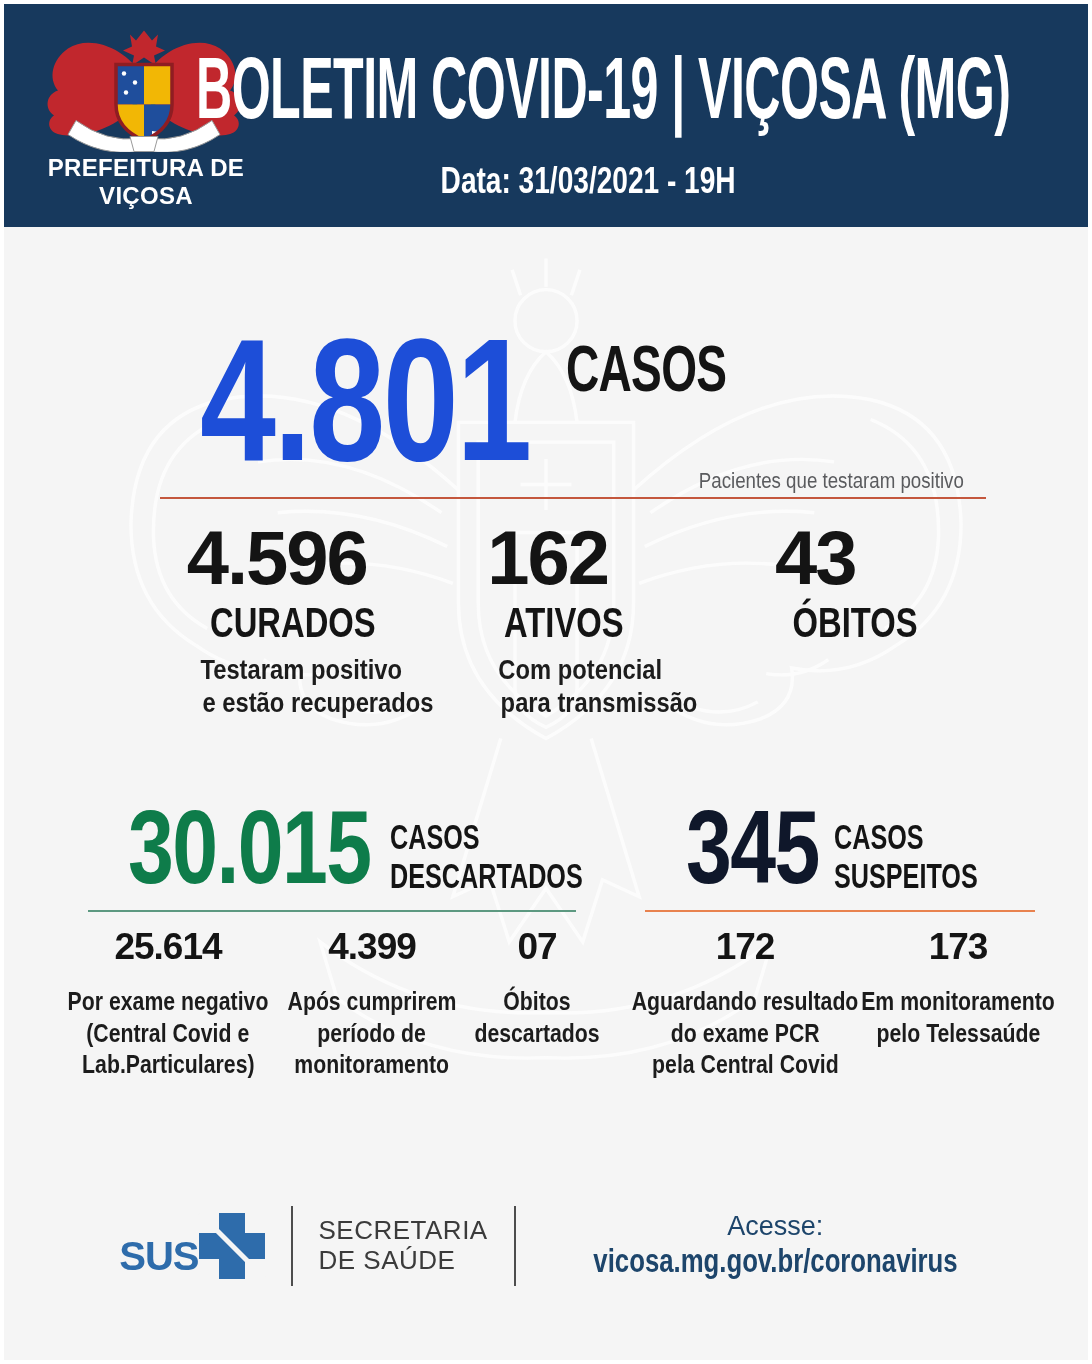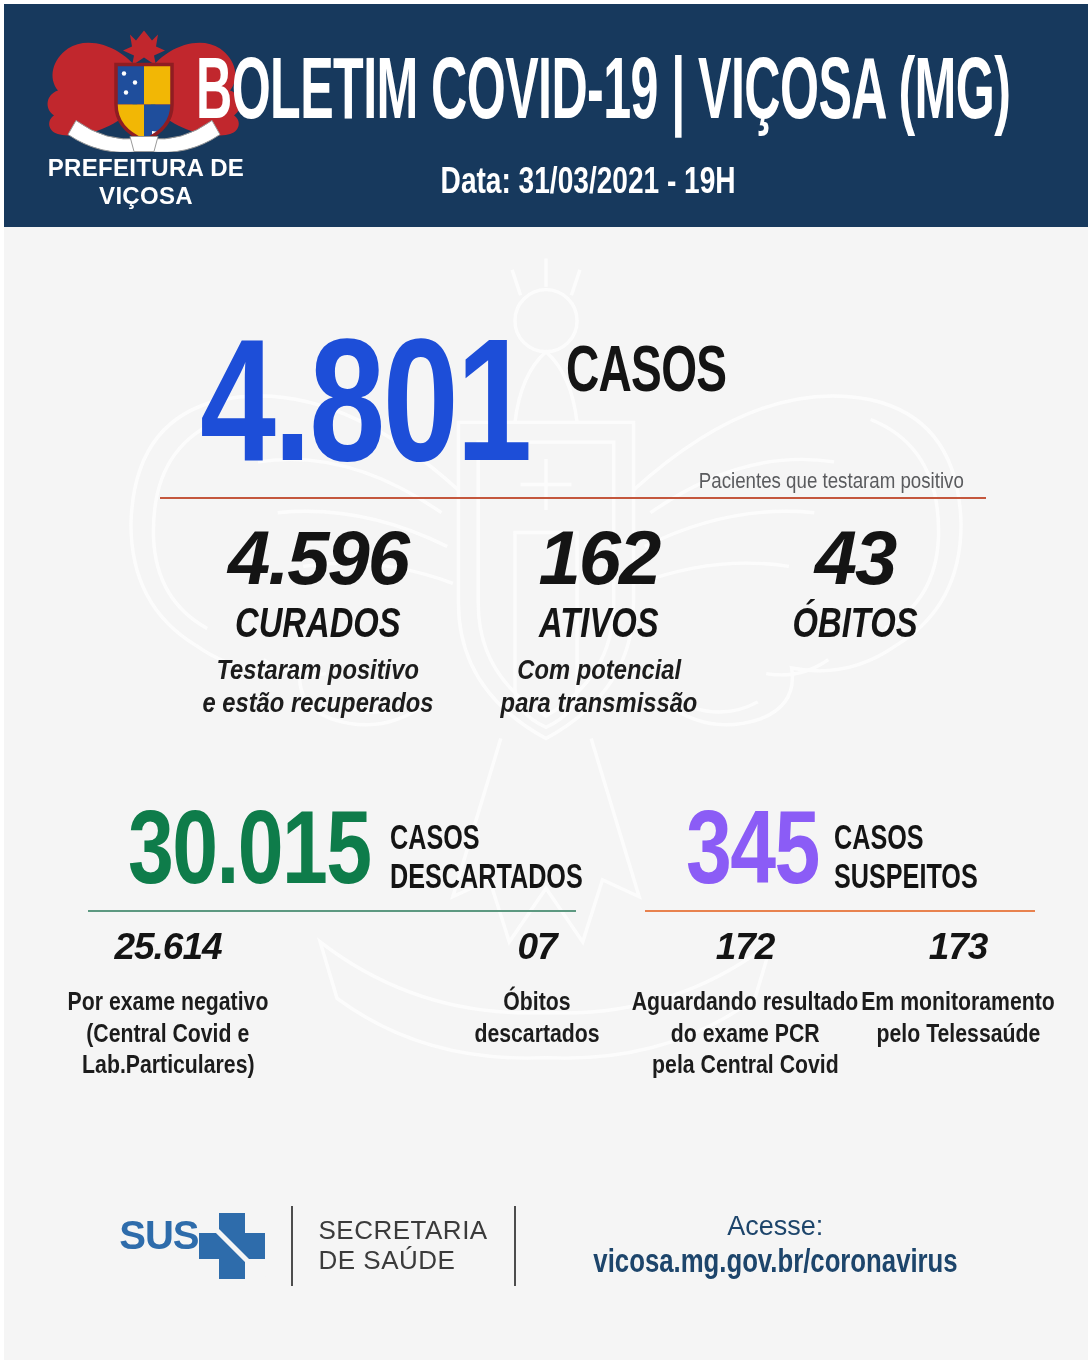"4.596" .stat-col { font-style: italic -> none; text-align: center -> none }
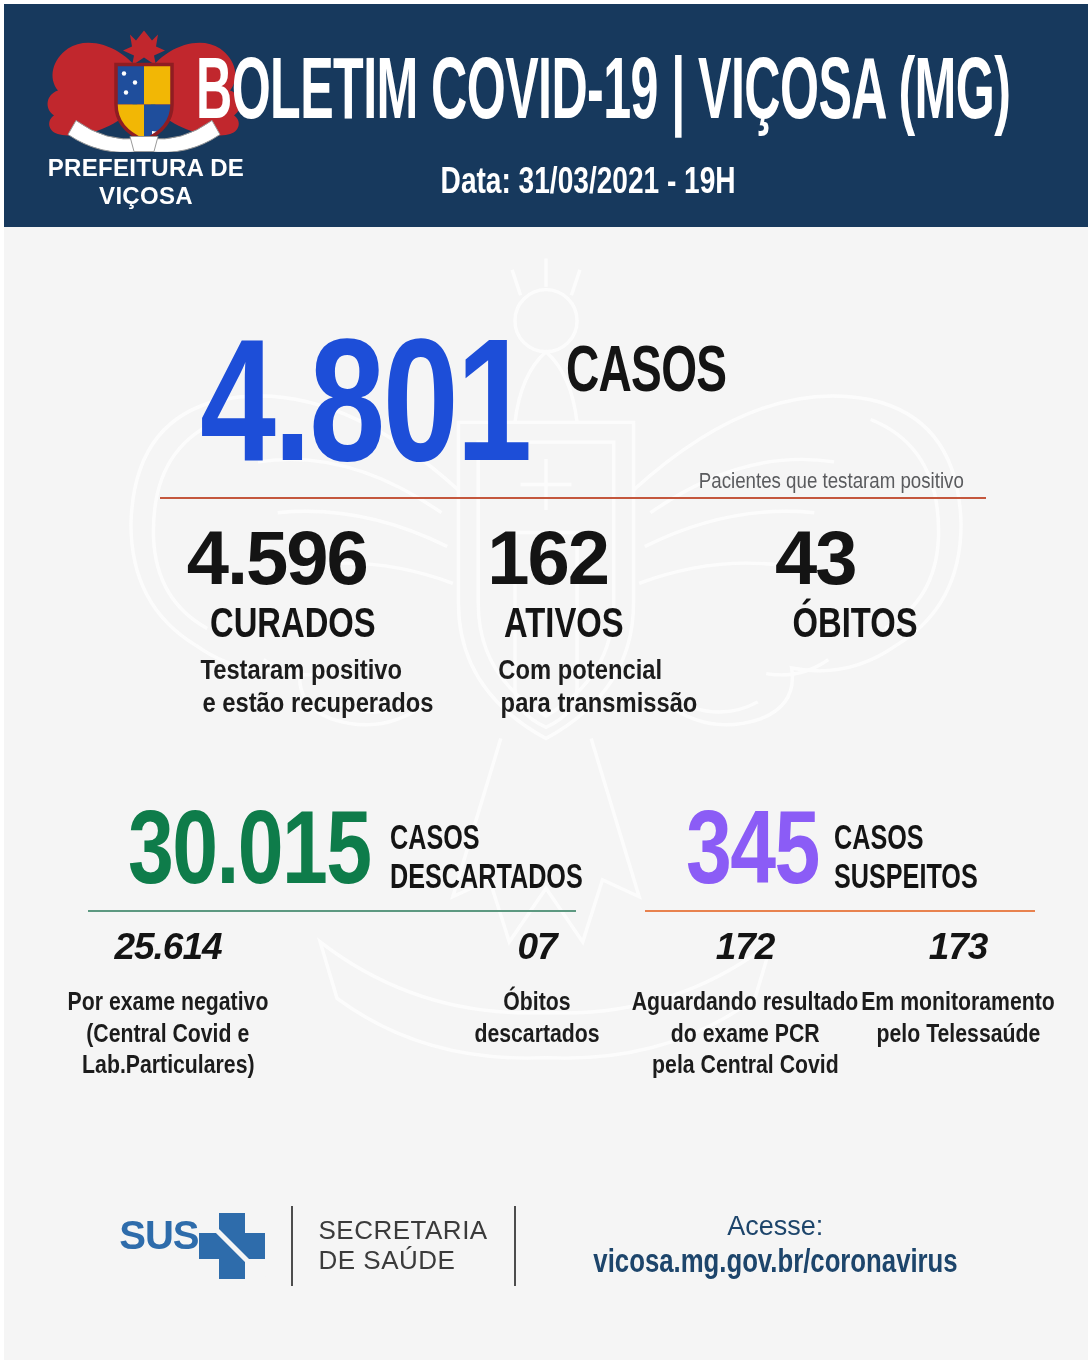"345" .suspected-value { color: #8b5cf6 -> #0f172a }
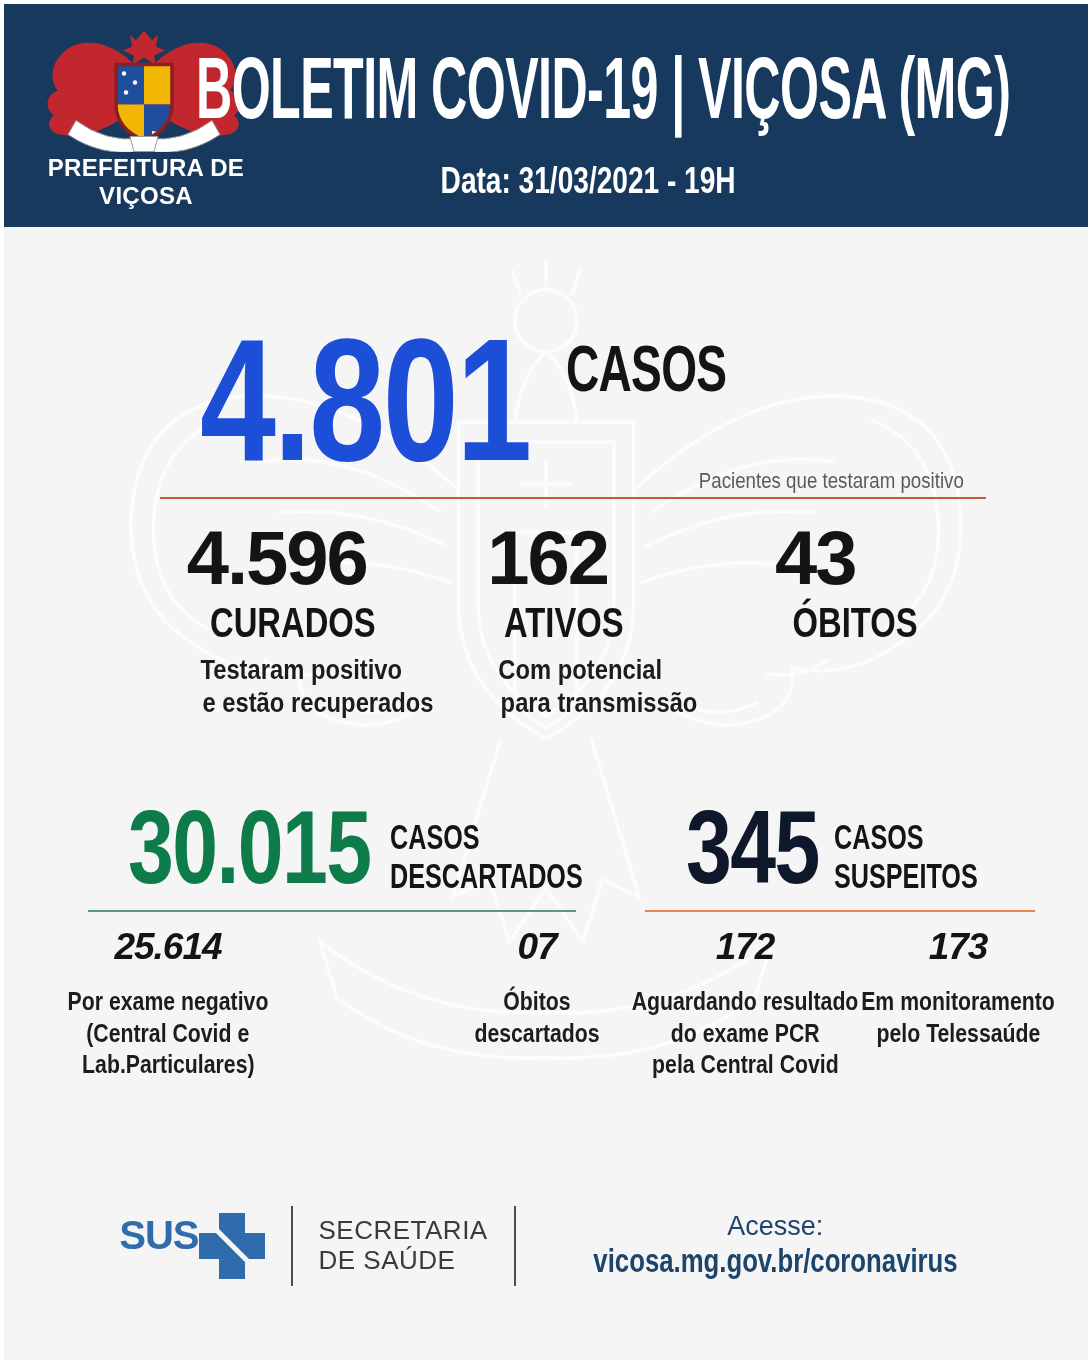"25.614" .sub-col .val { font-style: italic -> none }
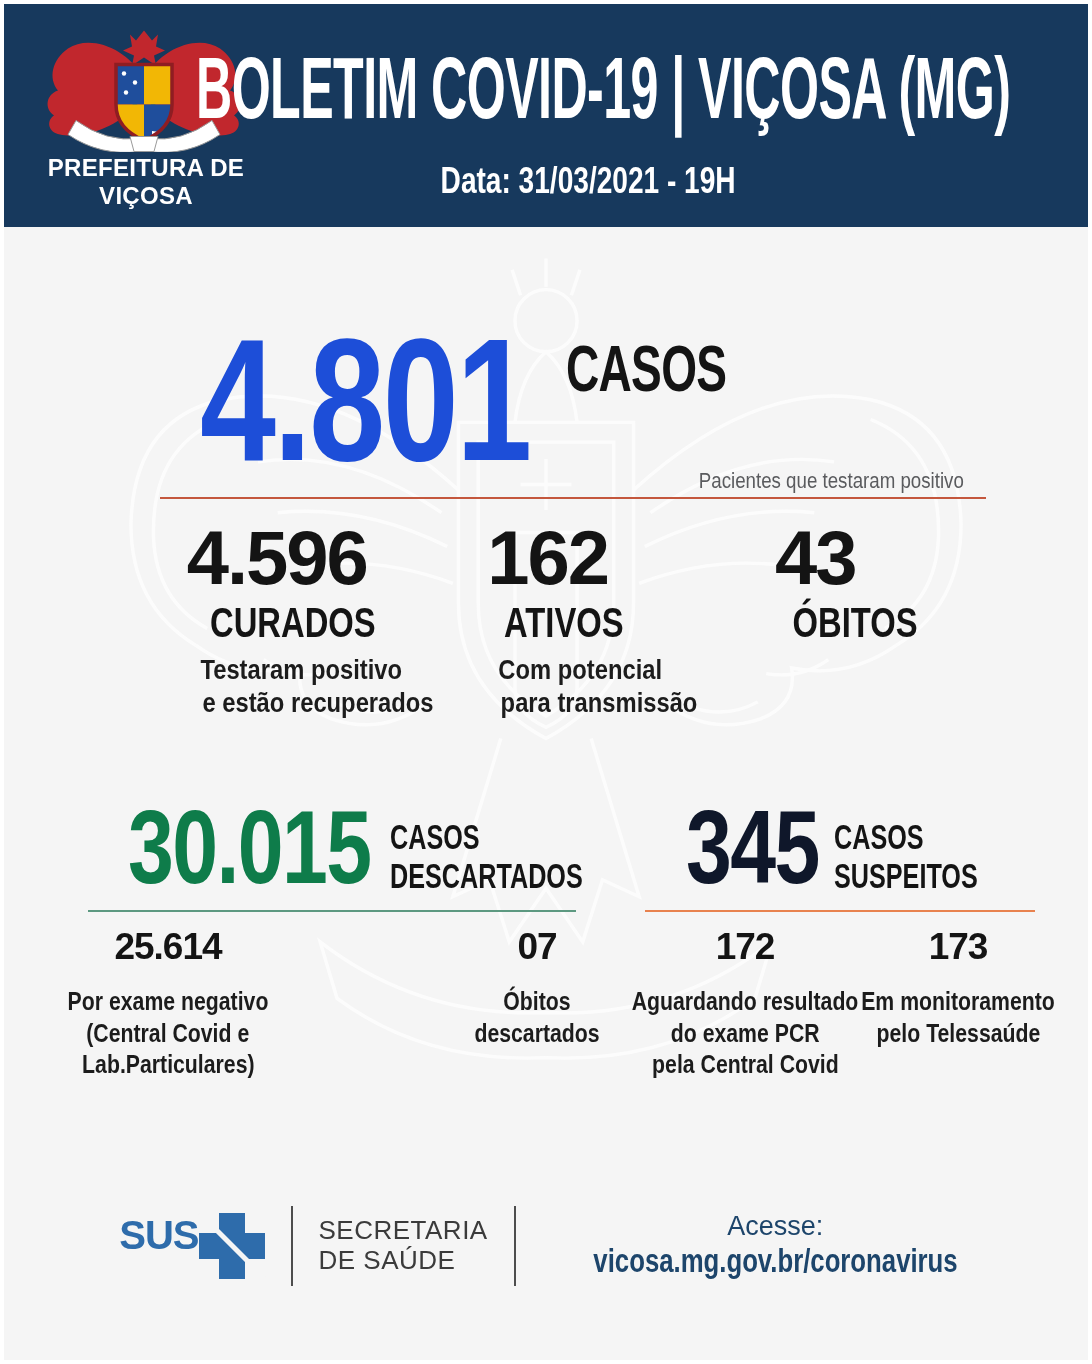"4.399" div.sub-col { html: none -> <div> <div>4.399</div> <div> <div><span>Após cumprirem</span></div> <div><span>período de</span></div> <div><span>monitoramento</span></div> </div> </div> }
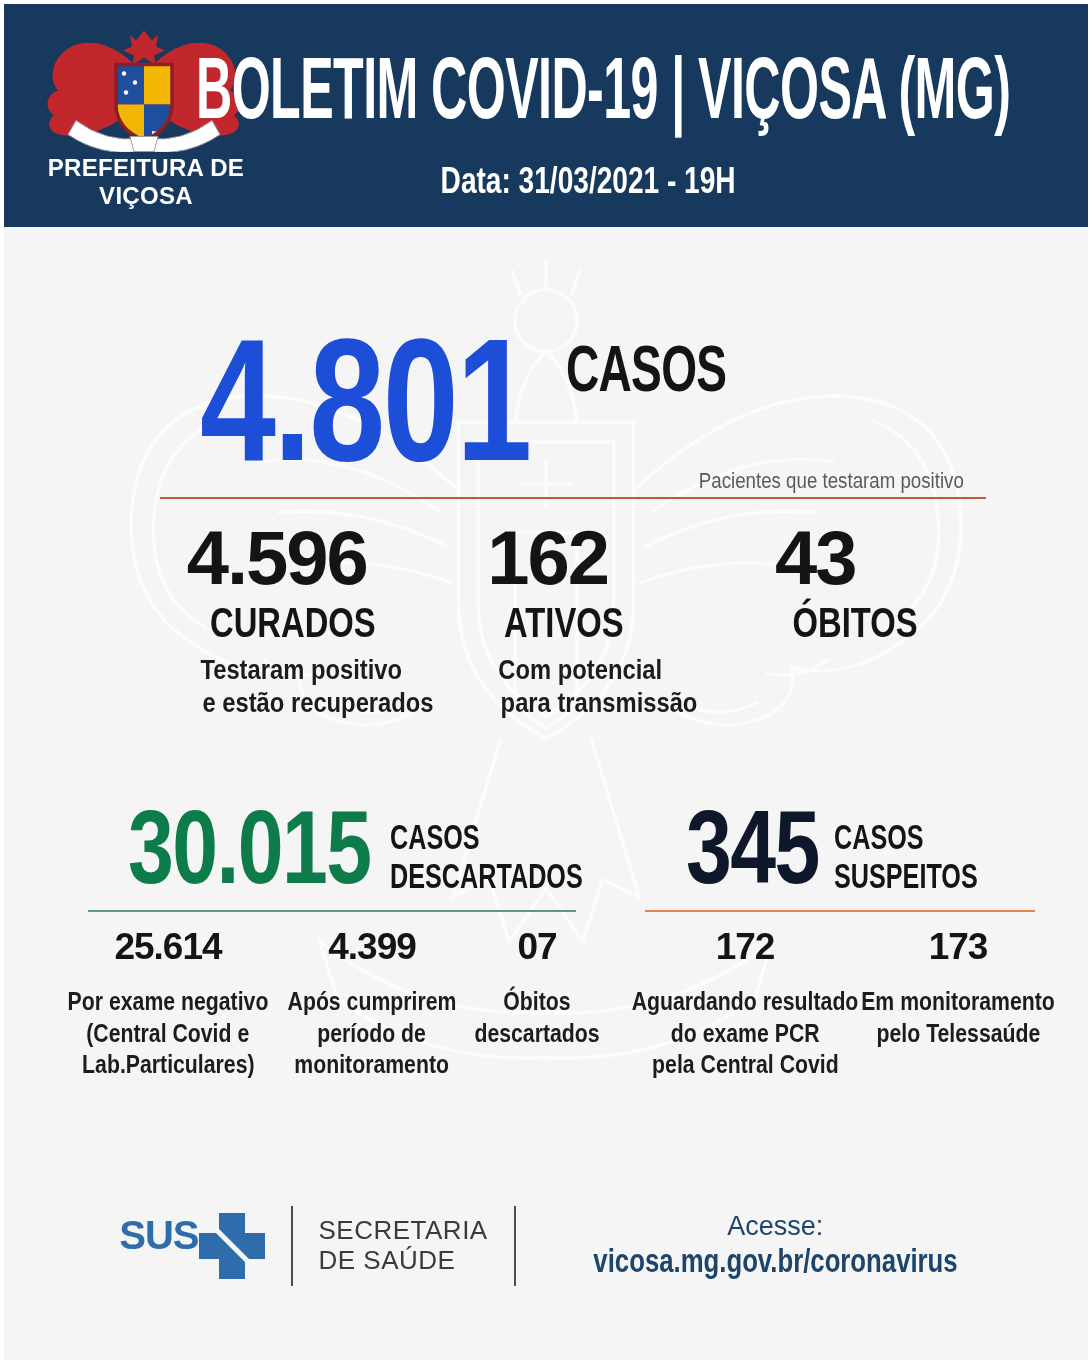"SUS" .sus-wrap { align-items: flex-start -> flex-end }
